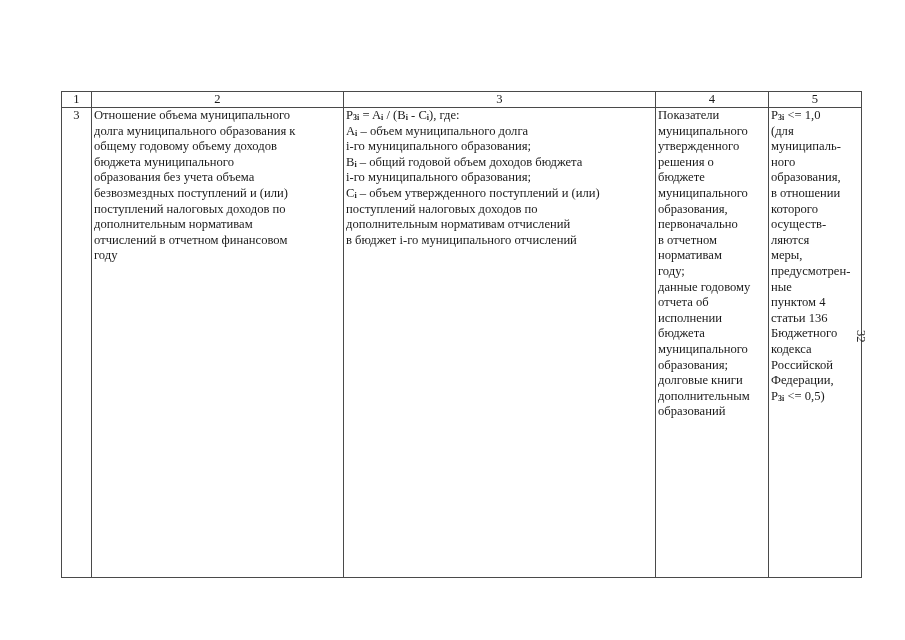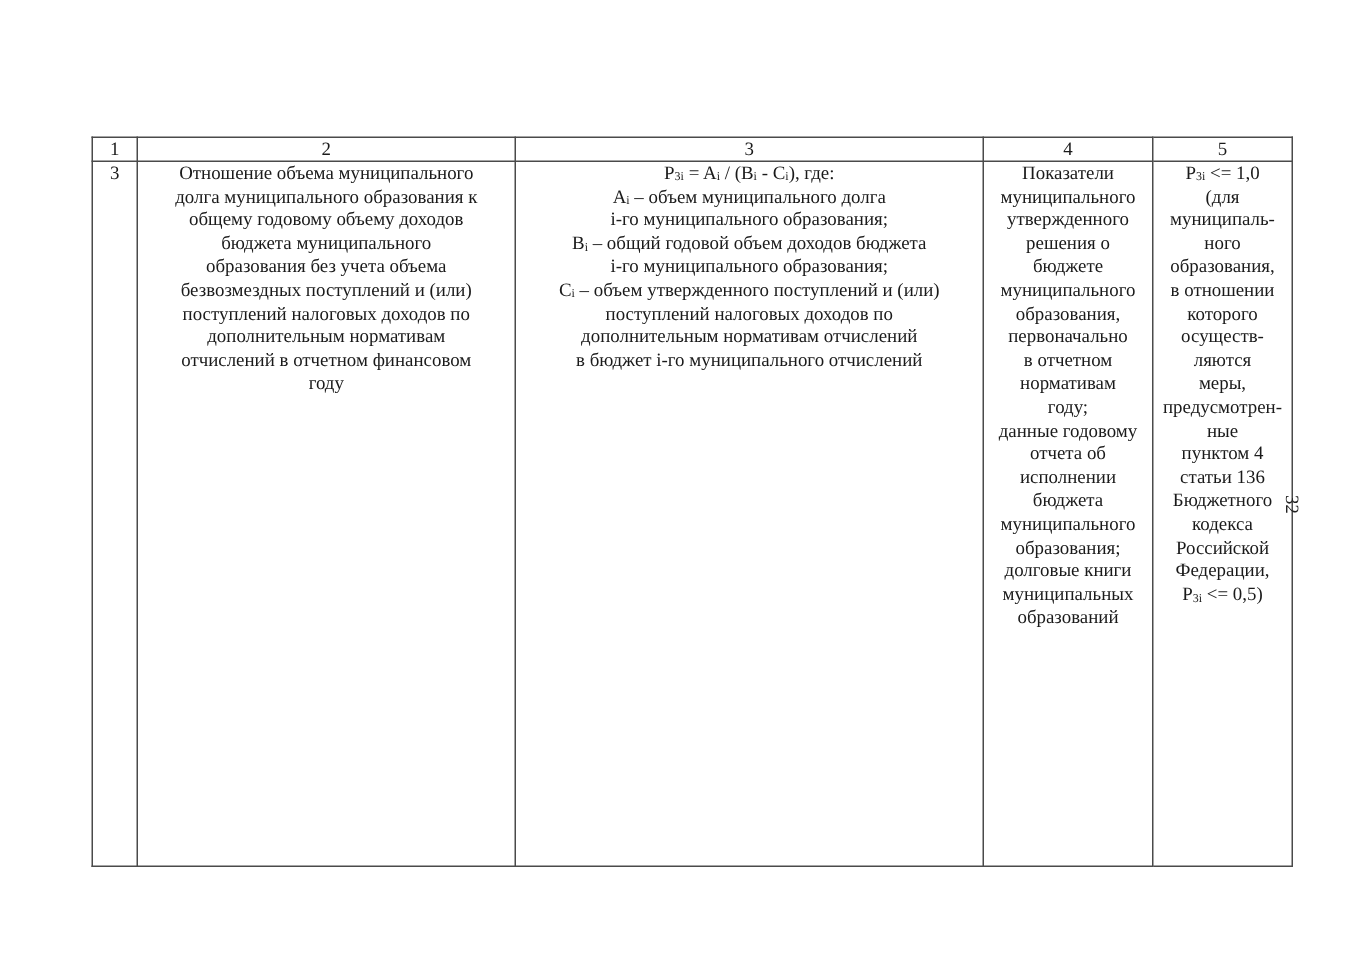"Отношение объема муниципального" .cell-line { text-align: center -> none }
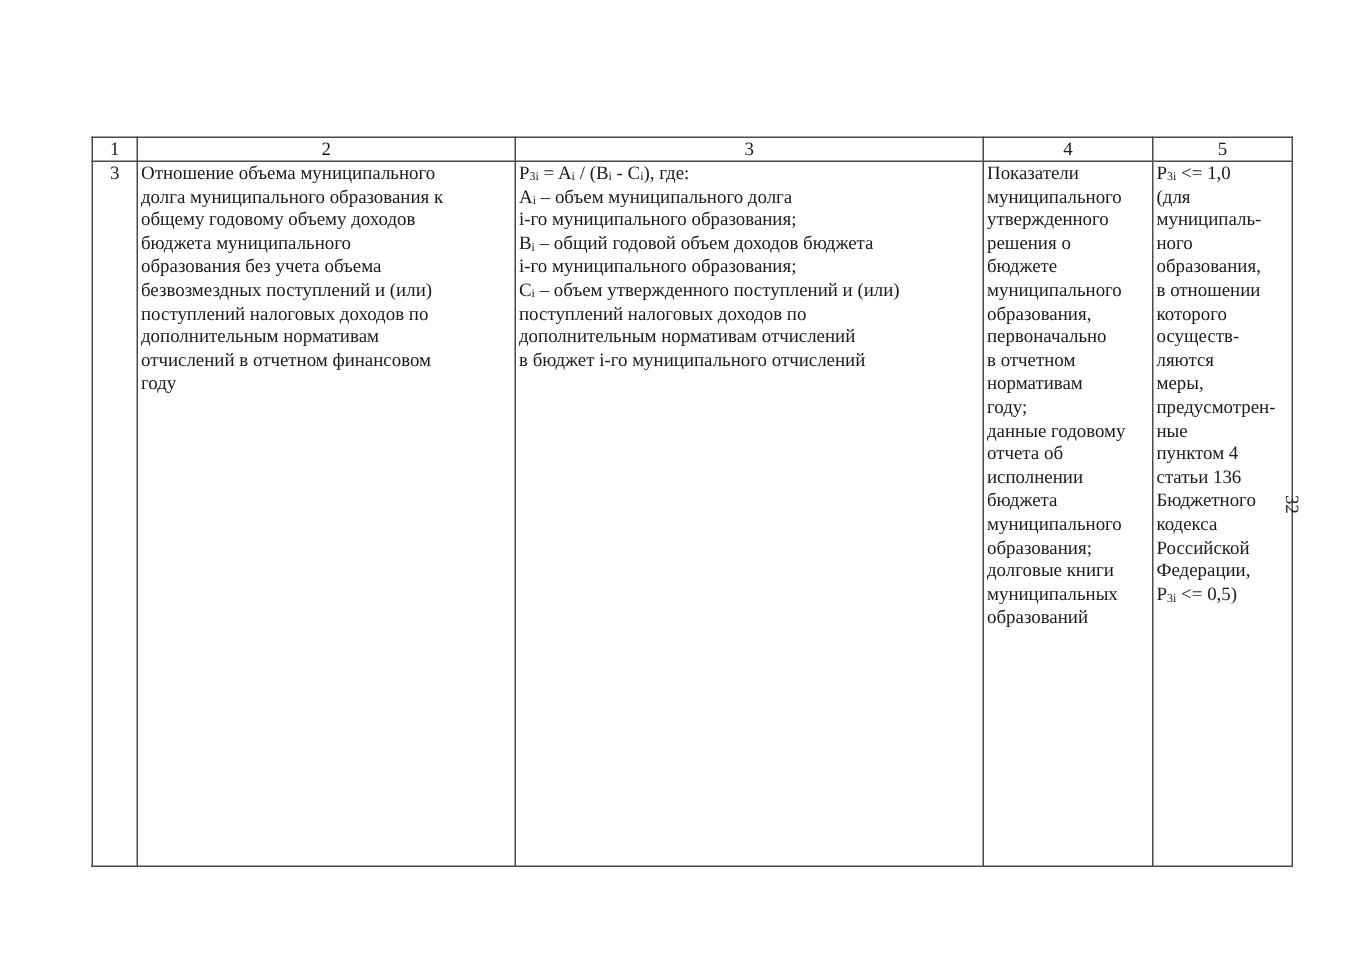"3i" sub.ix { font-weight: none -> bold }
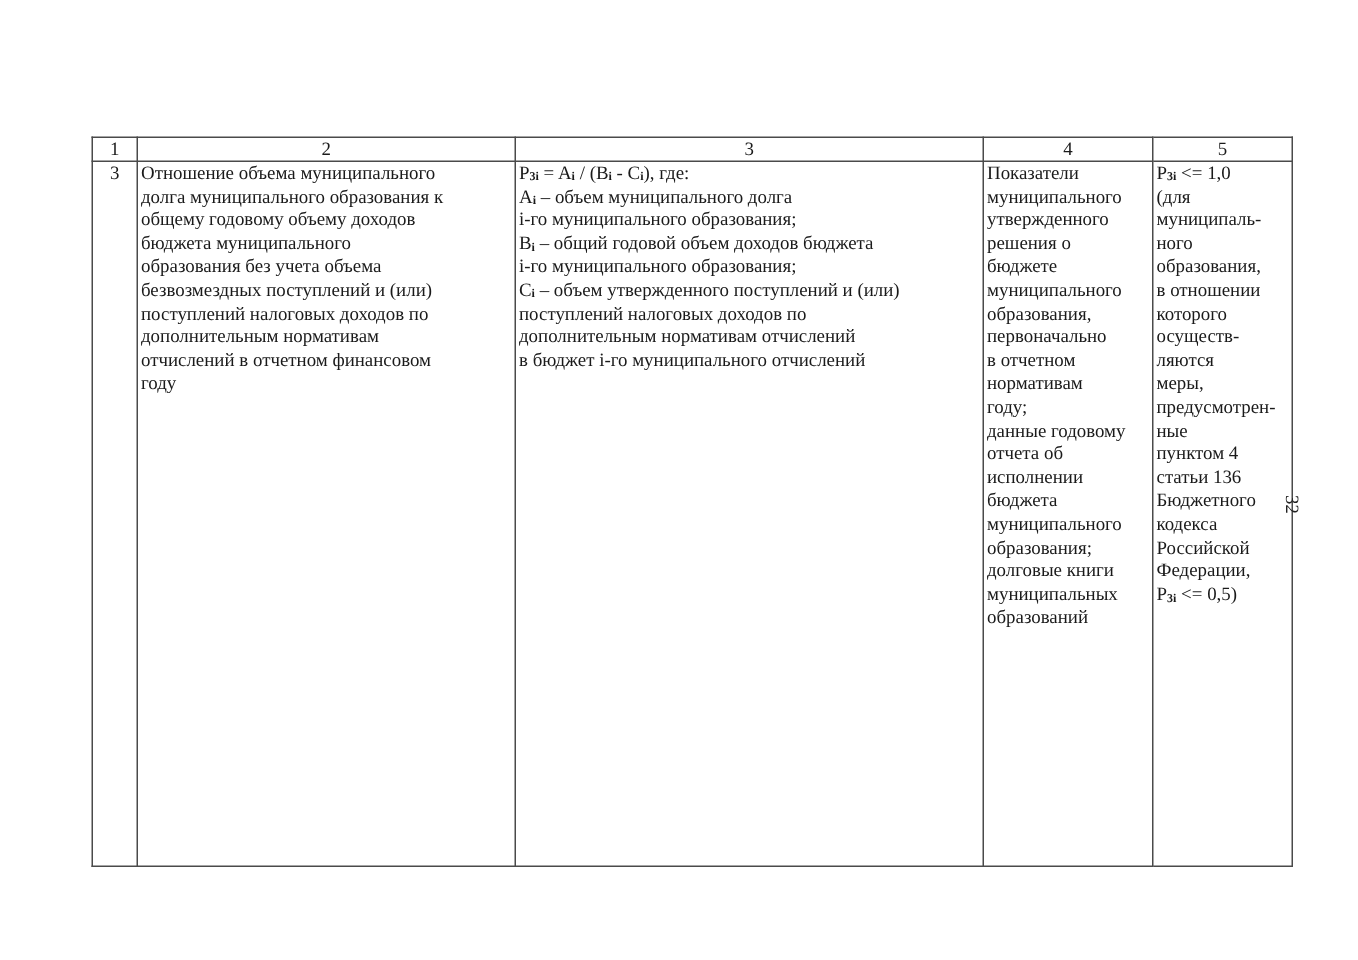"муниципальных" span.cell-line { text: муниципальных -> дополнительным }
